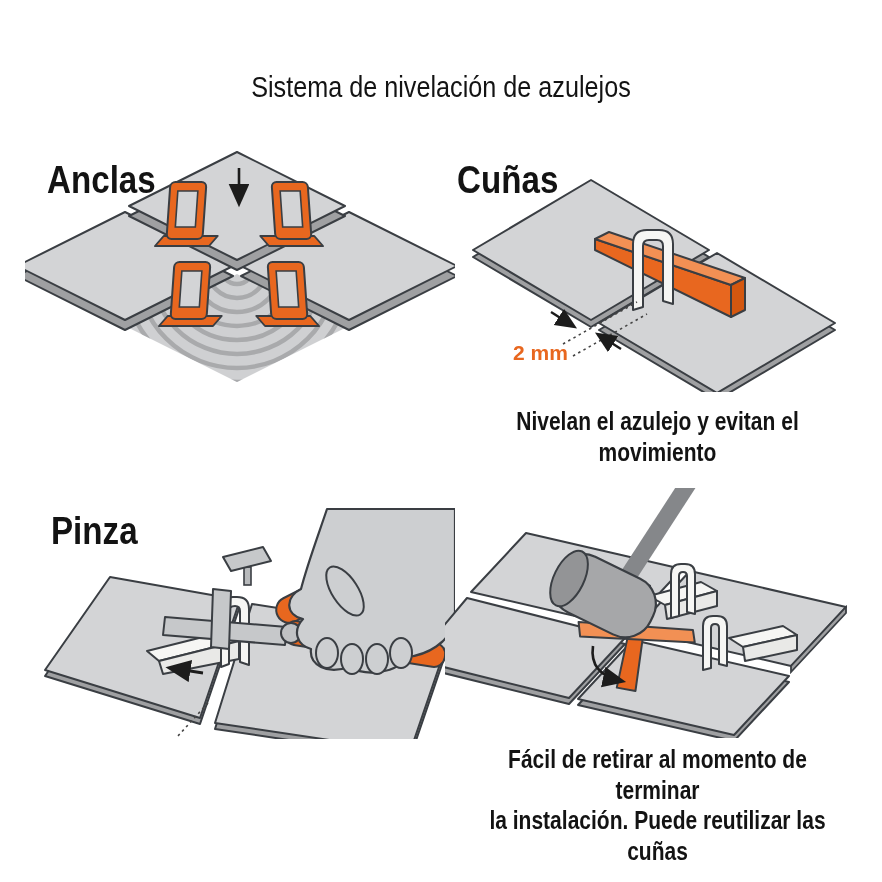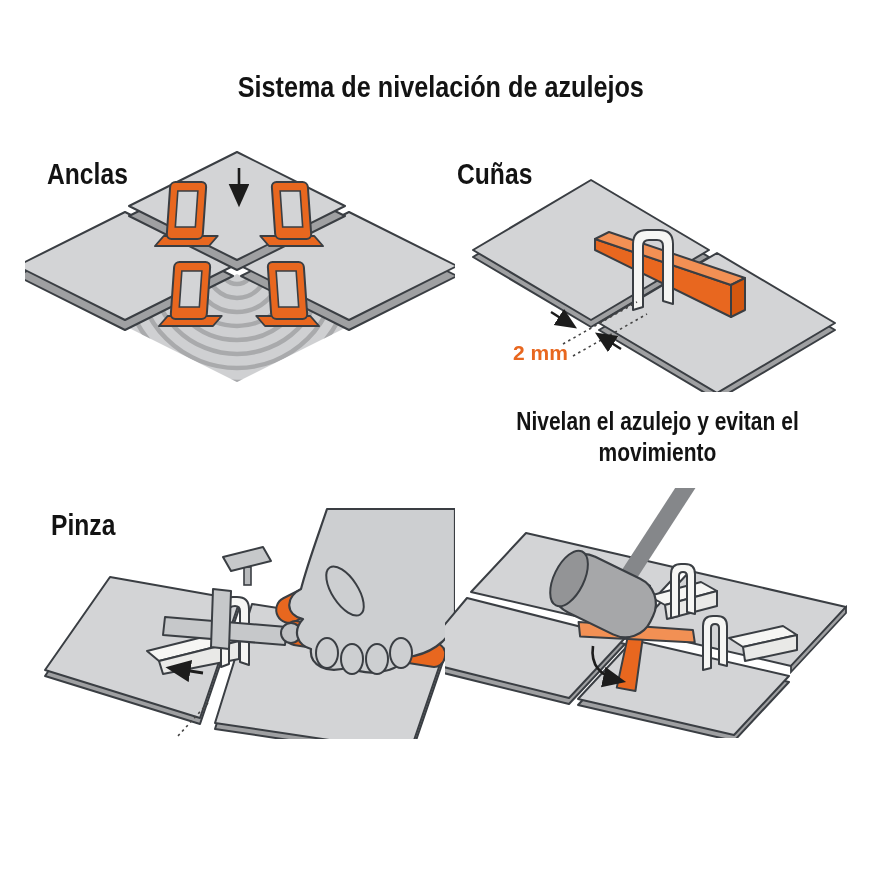"Sistema de nivelación de azulejos" #title { font-weight: bold -> normal }
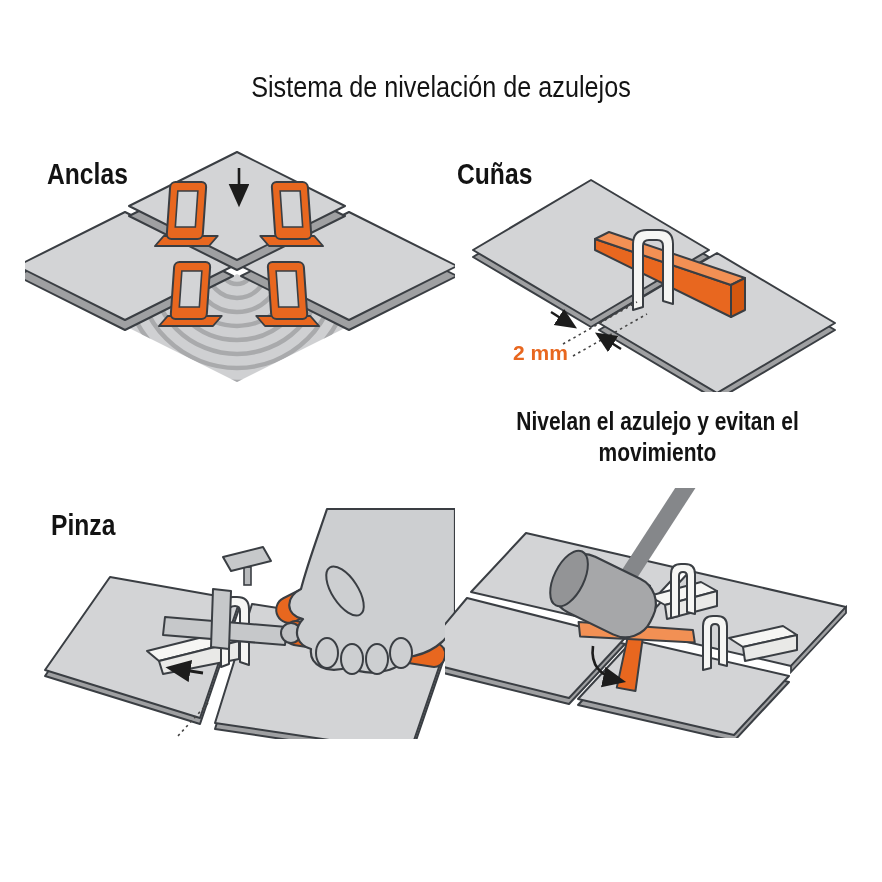"Anclas" .panel .label { font-size: 29px -> 39px }
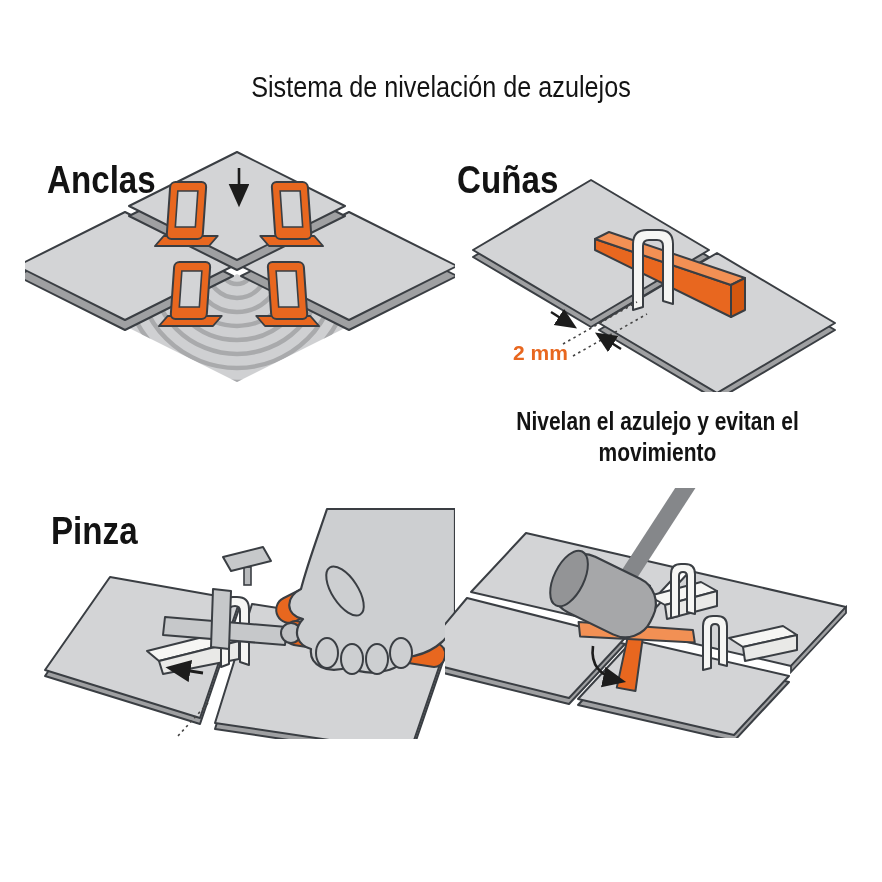"Fácil de retirar al momento" div.caption { html: none -> <div><span>Fácil de retirar al momento de terminar la instalación. Puede reutilizar las cuñas</span></div> }
